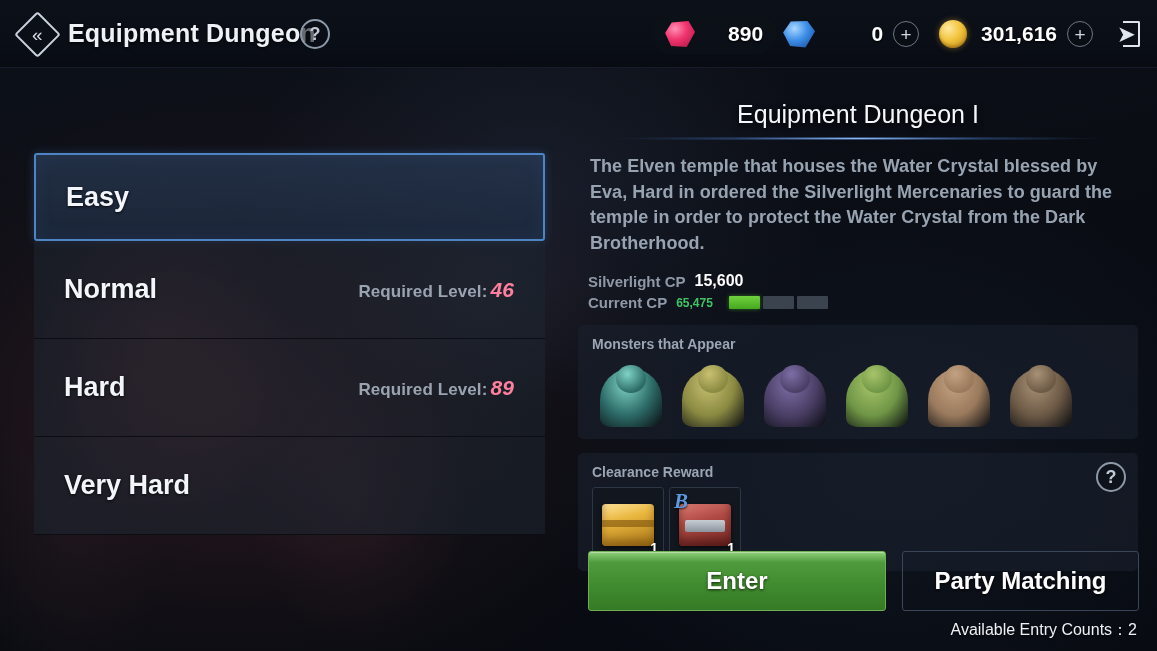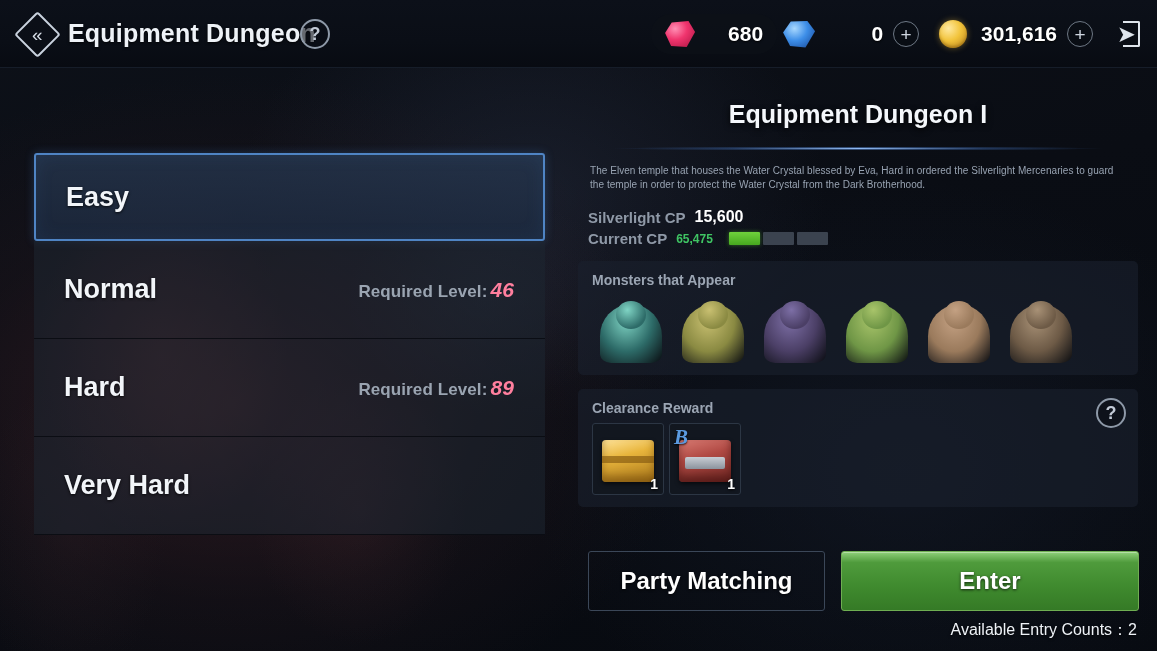"680" div.cur-val { text: 680 -> 890 }
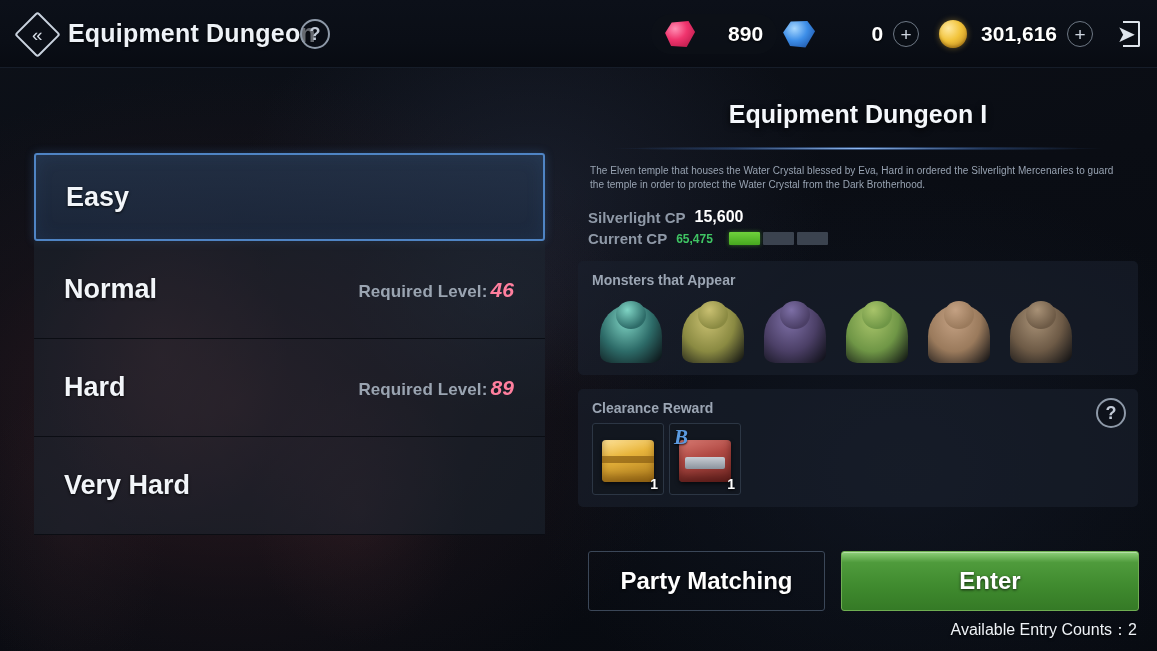"Equipment Dungeon I" .dungeon-title { font-weight: bold -> normal; padding-bottom: 18px -> 8px }
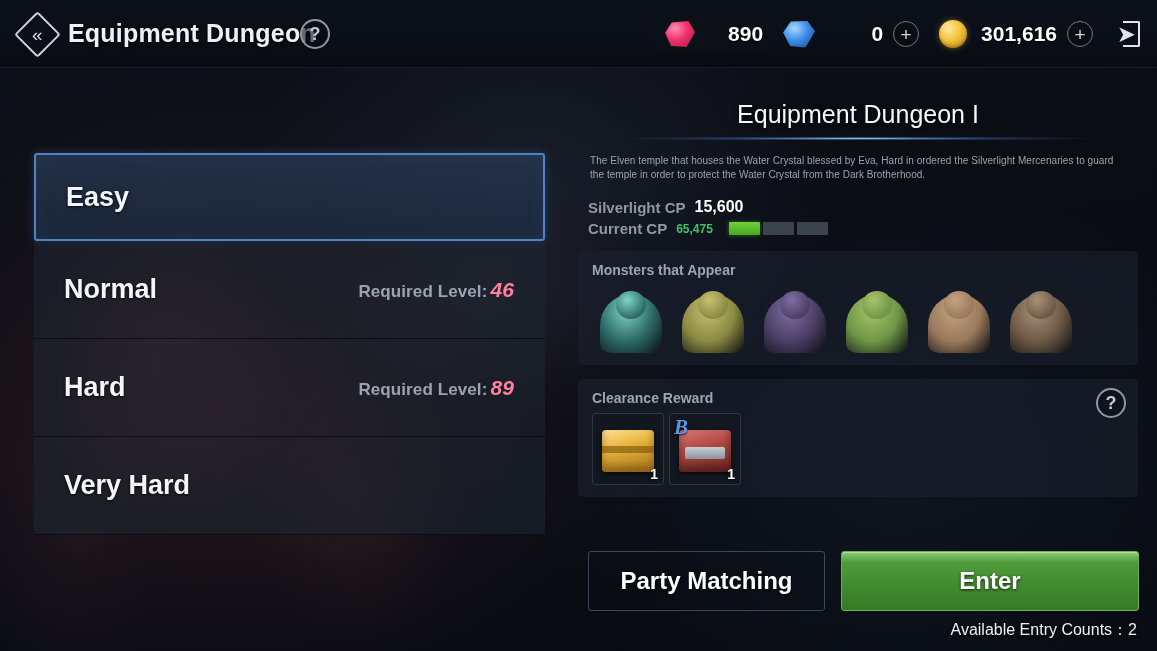"The Elven temple that houses" .dungeon-desc { font-size: 10px -> 18px; font-weight: normal -> bold }
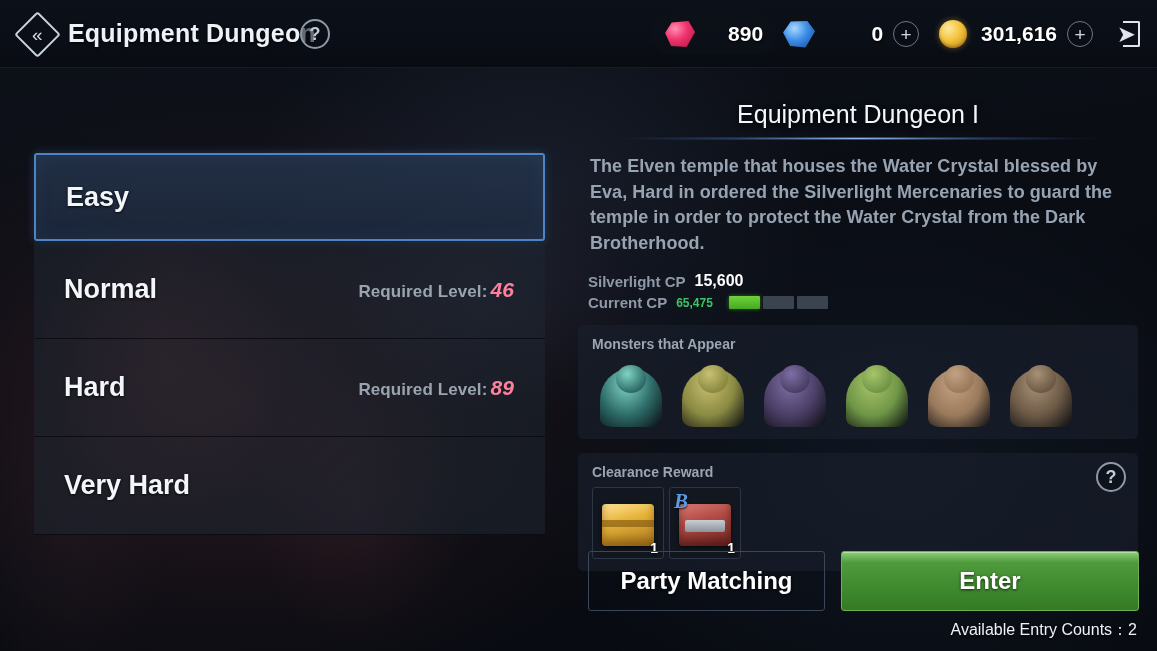"Party Matching" div.btn { order: before "Enter" -> after "Enter" }
